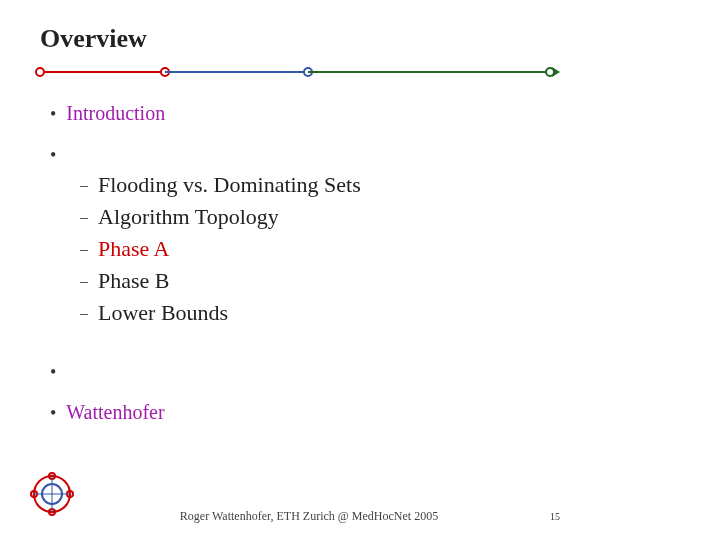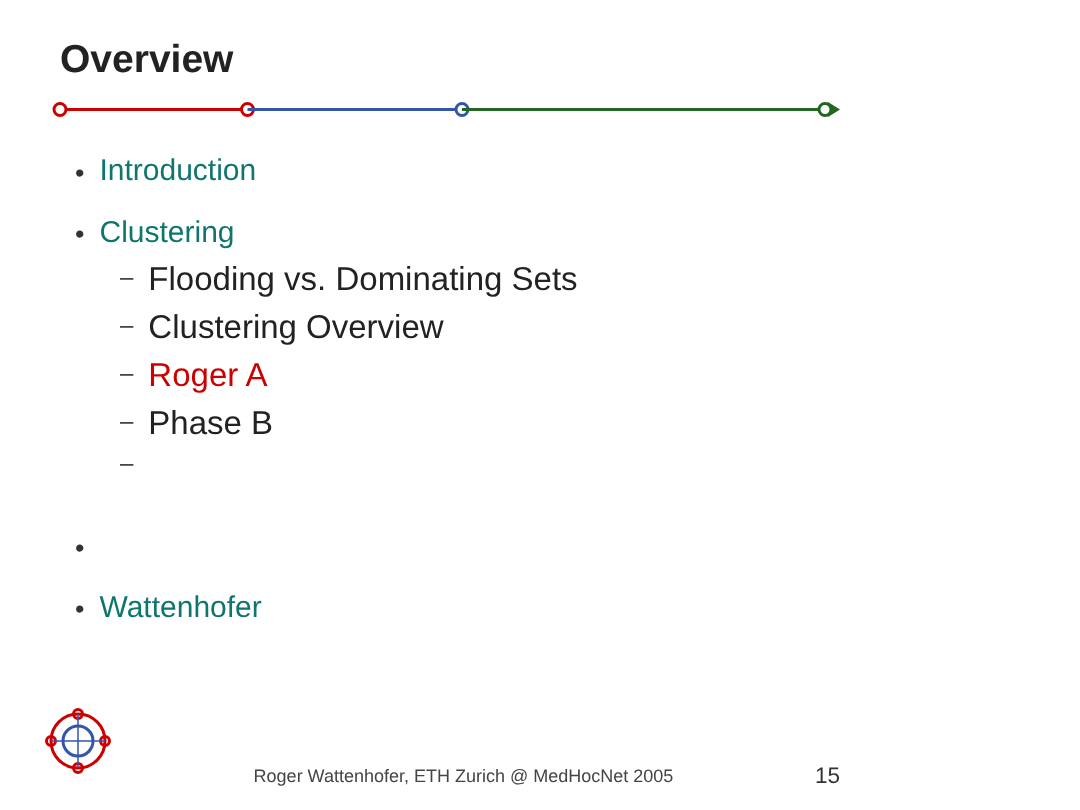"Overview" .slide { font-family: none -> Liberation Serif, serif }
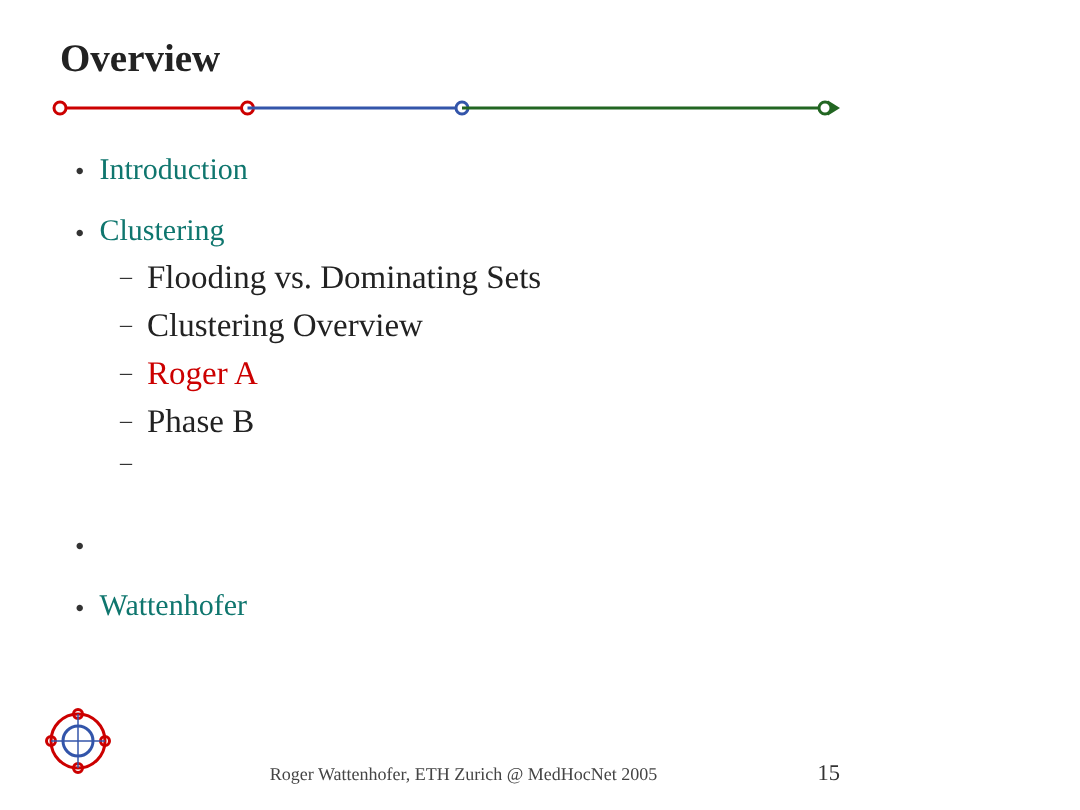"Introduction" .bullet-text { color: #0f766e -> #a21caf }
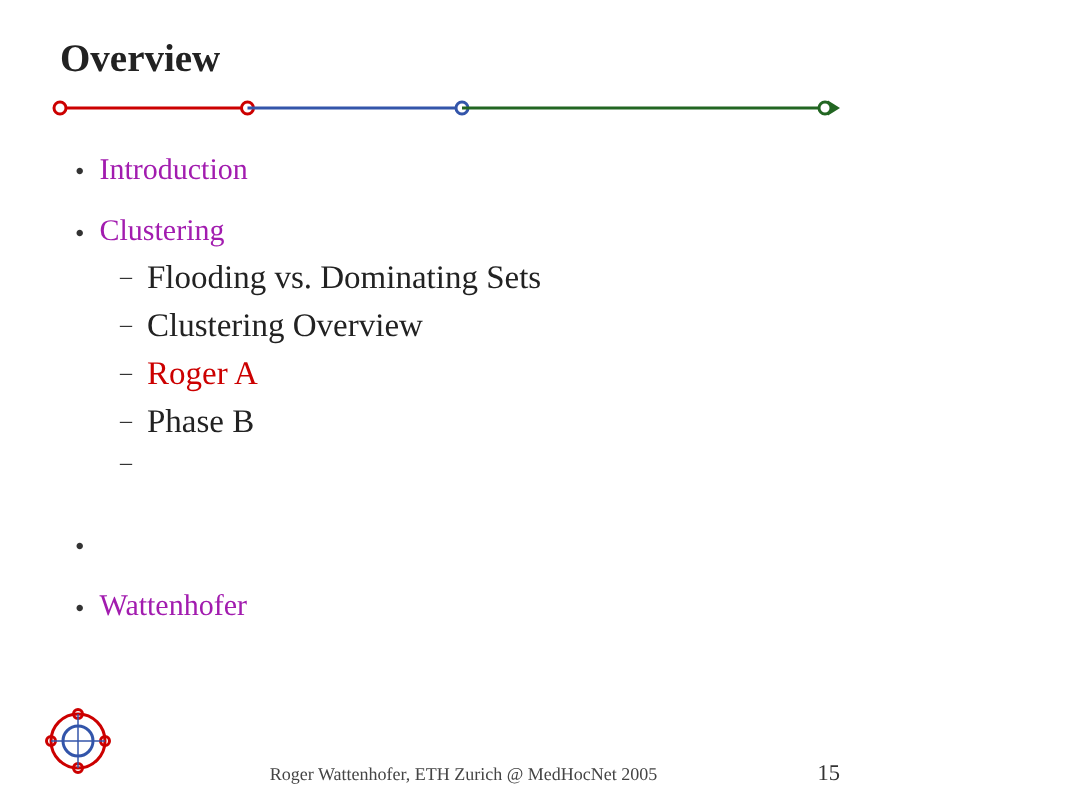"Clustering" span.bullet-text { html: <span>Clustering</span> -> none }
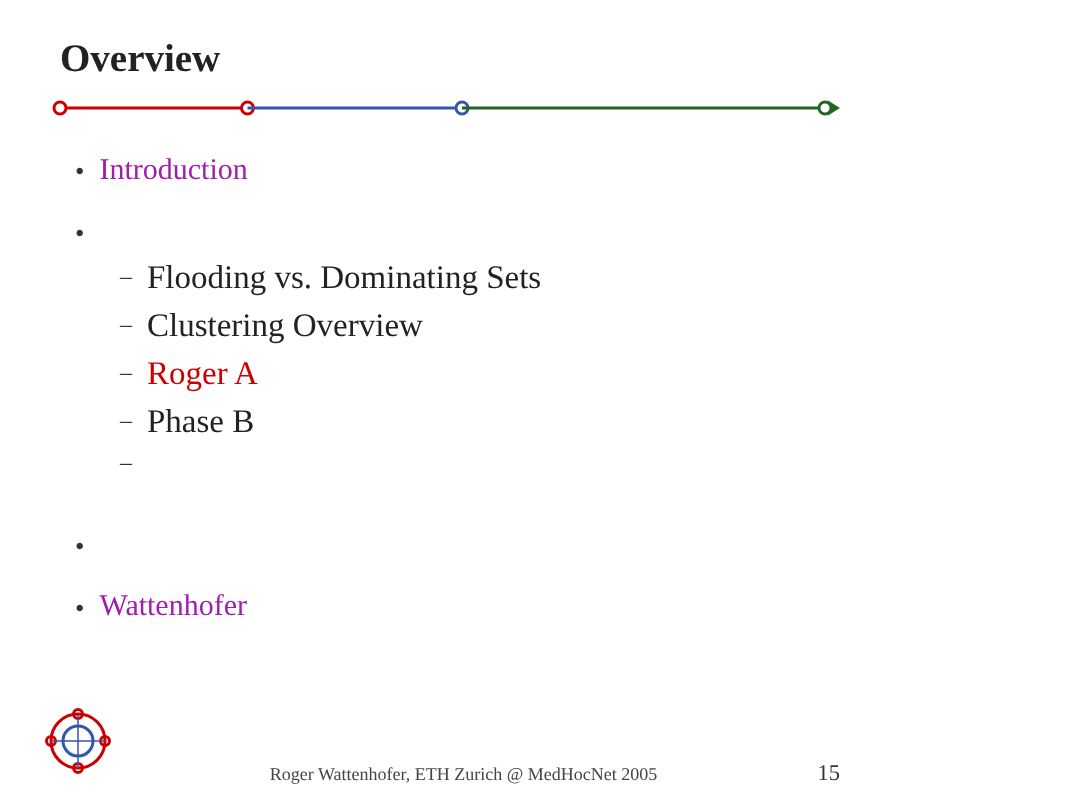"Clustering Overview" span.sub-text { text: Clustering Overview -> Algorithm Topology }
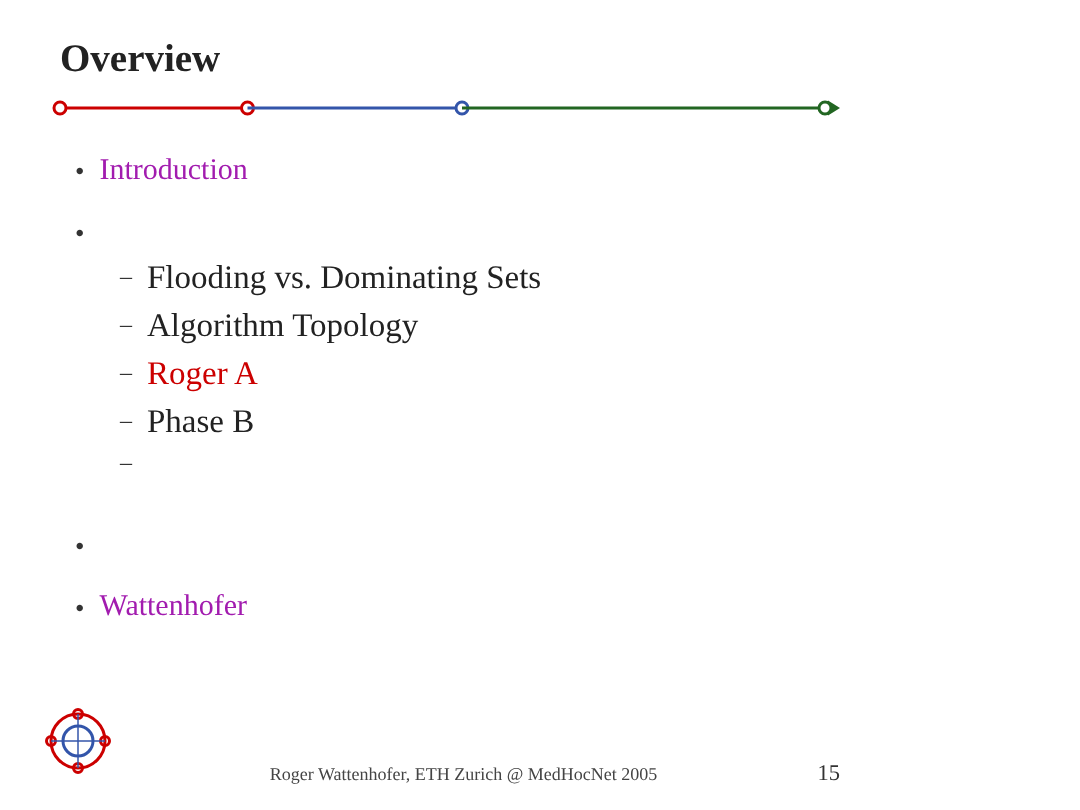"Roger A" span.sub-text { text: Roger -> Phase }
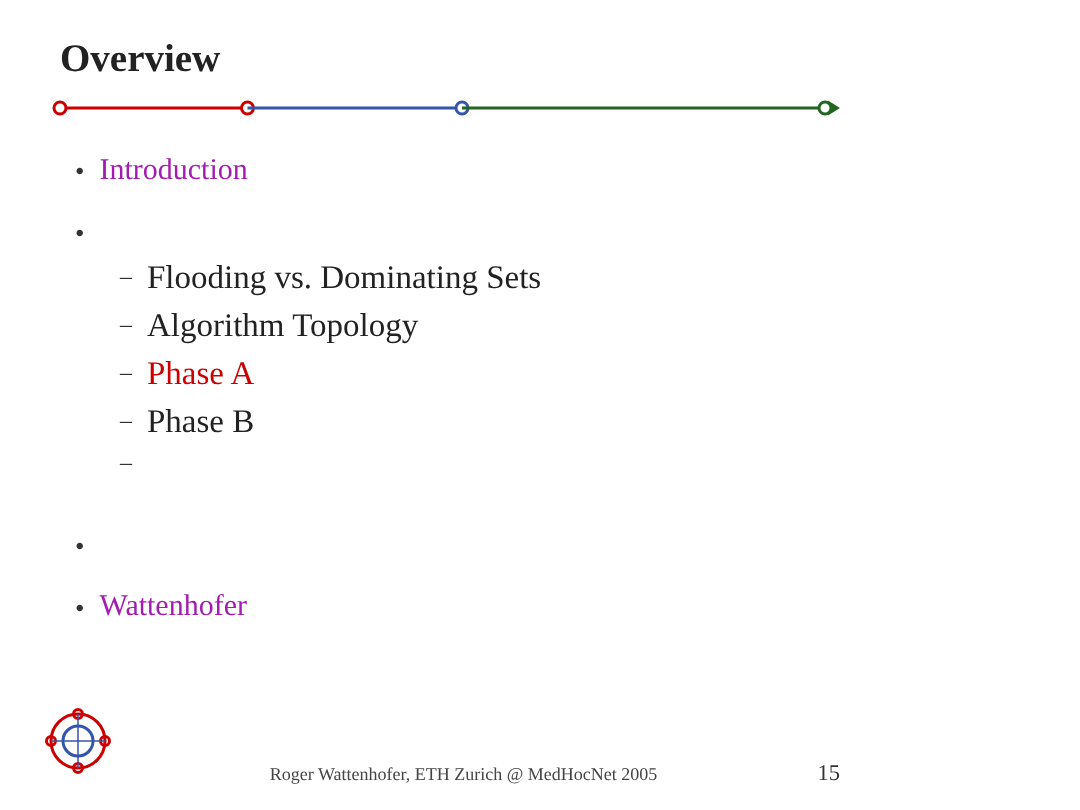"Lower Bounds" span.sub-text { html: none -> <span>Lower Bounds</span> }
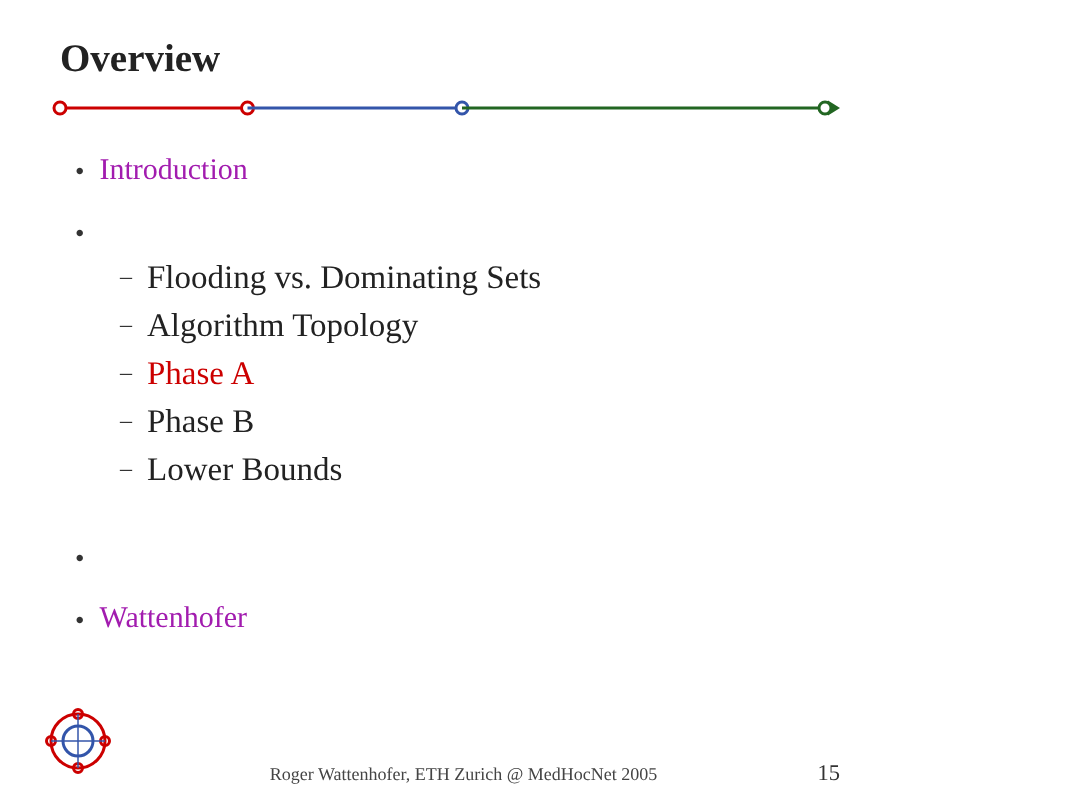"15" .page-num { font-size: 15px -> 10px }
